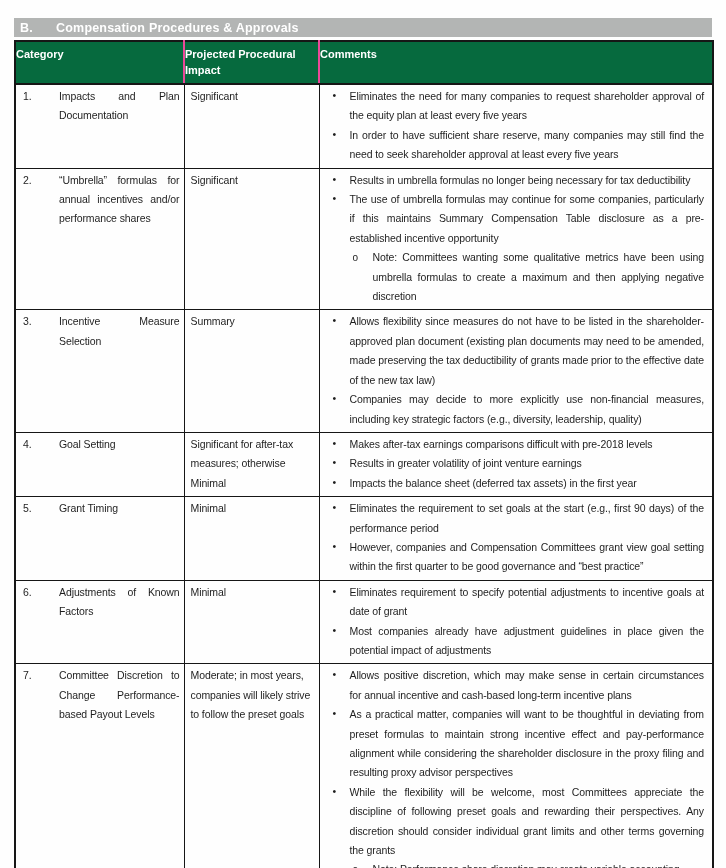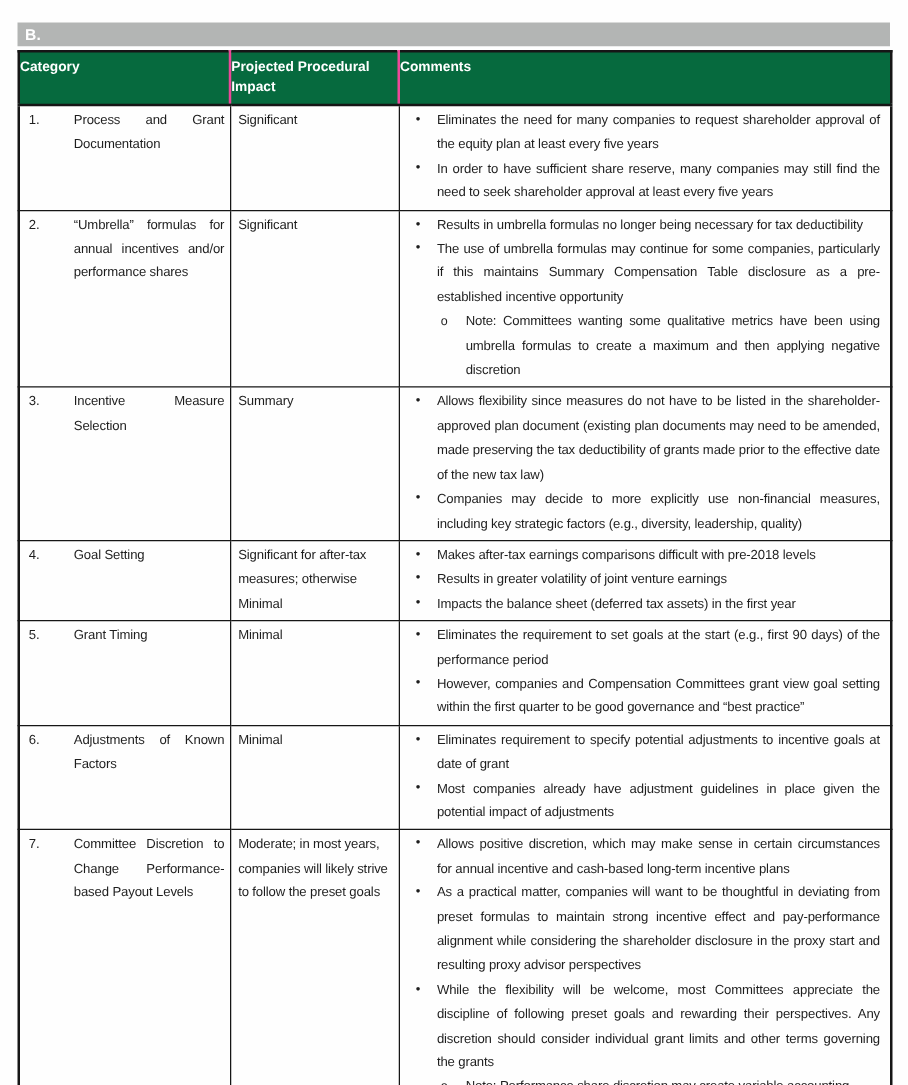"Compensation Procedures & Approvals" span { html: none -> <span>Compensation Procedures &amp; Approvals</span> }
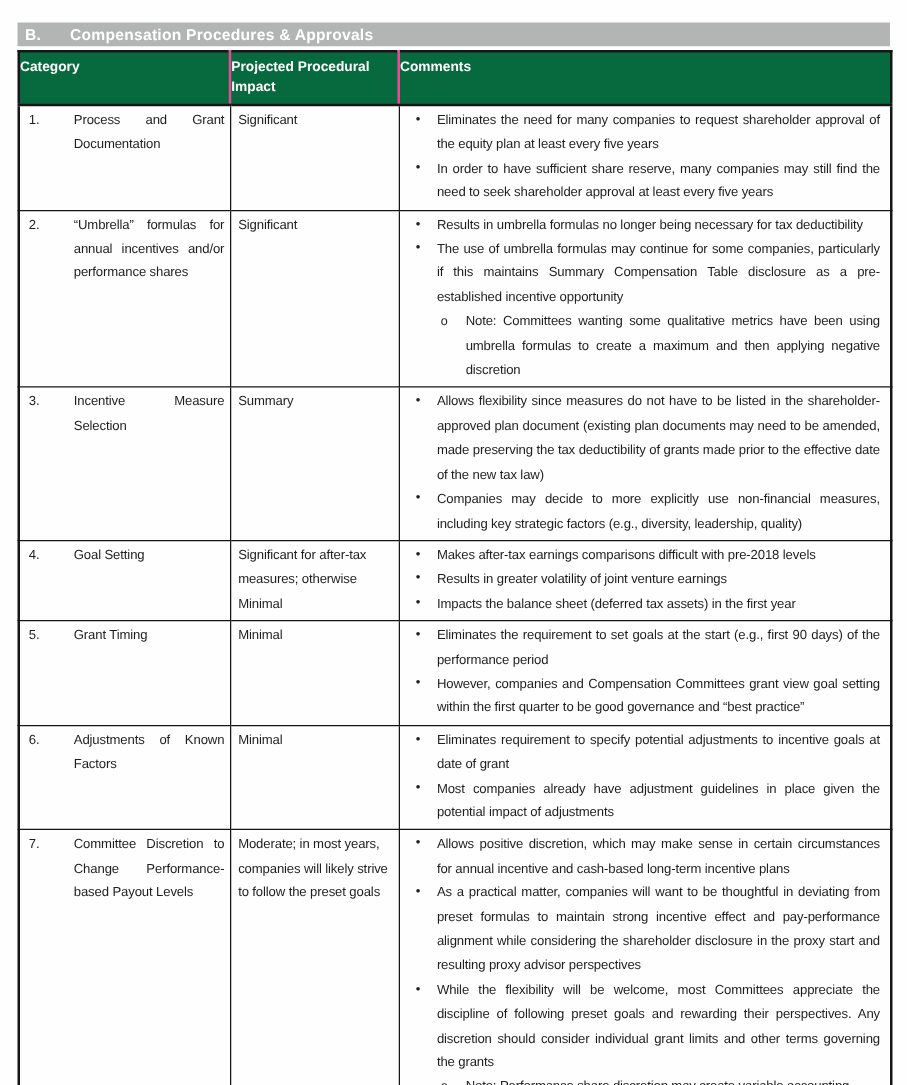"Process and Grant Documentation" span { text: Process and Grant -> Impacts and Plan }
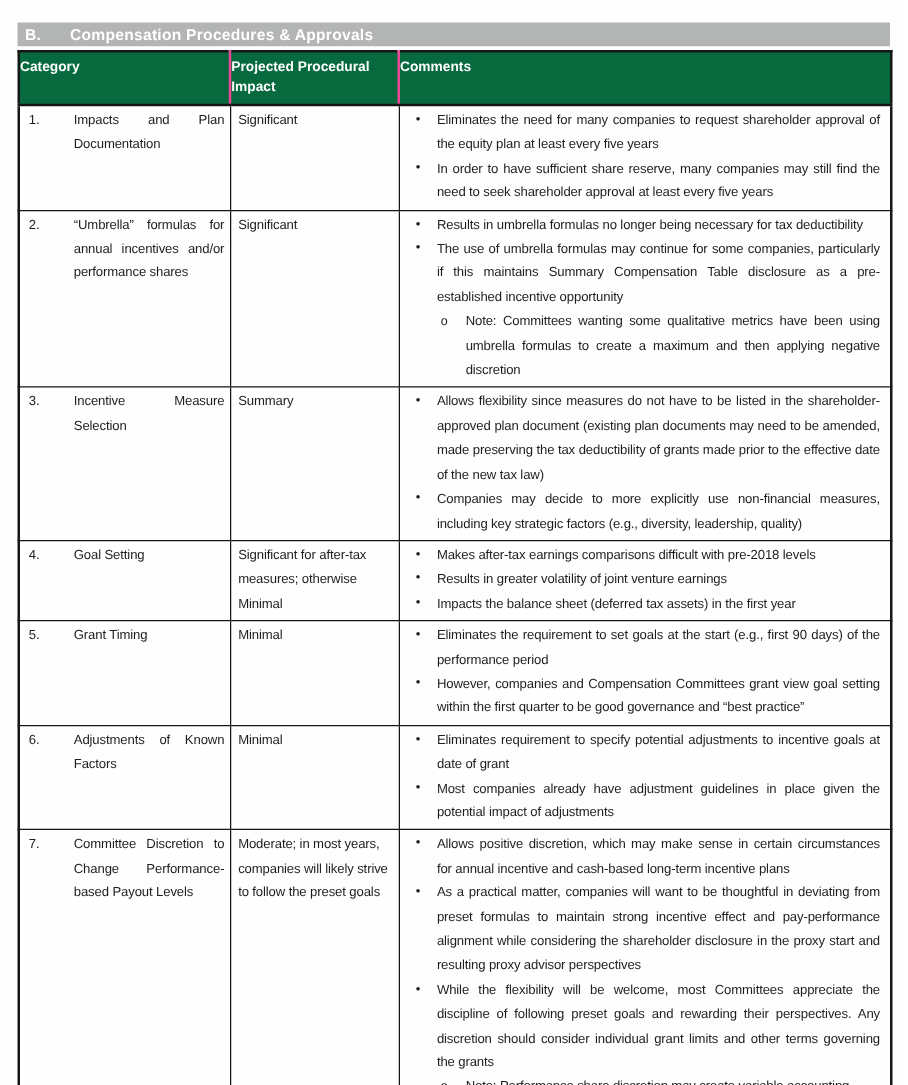"As a practical matter, companies" span { text: start -> filing }
